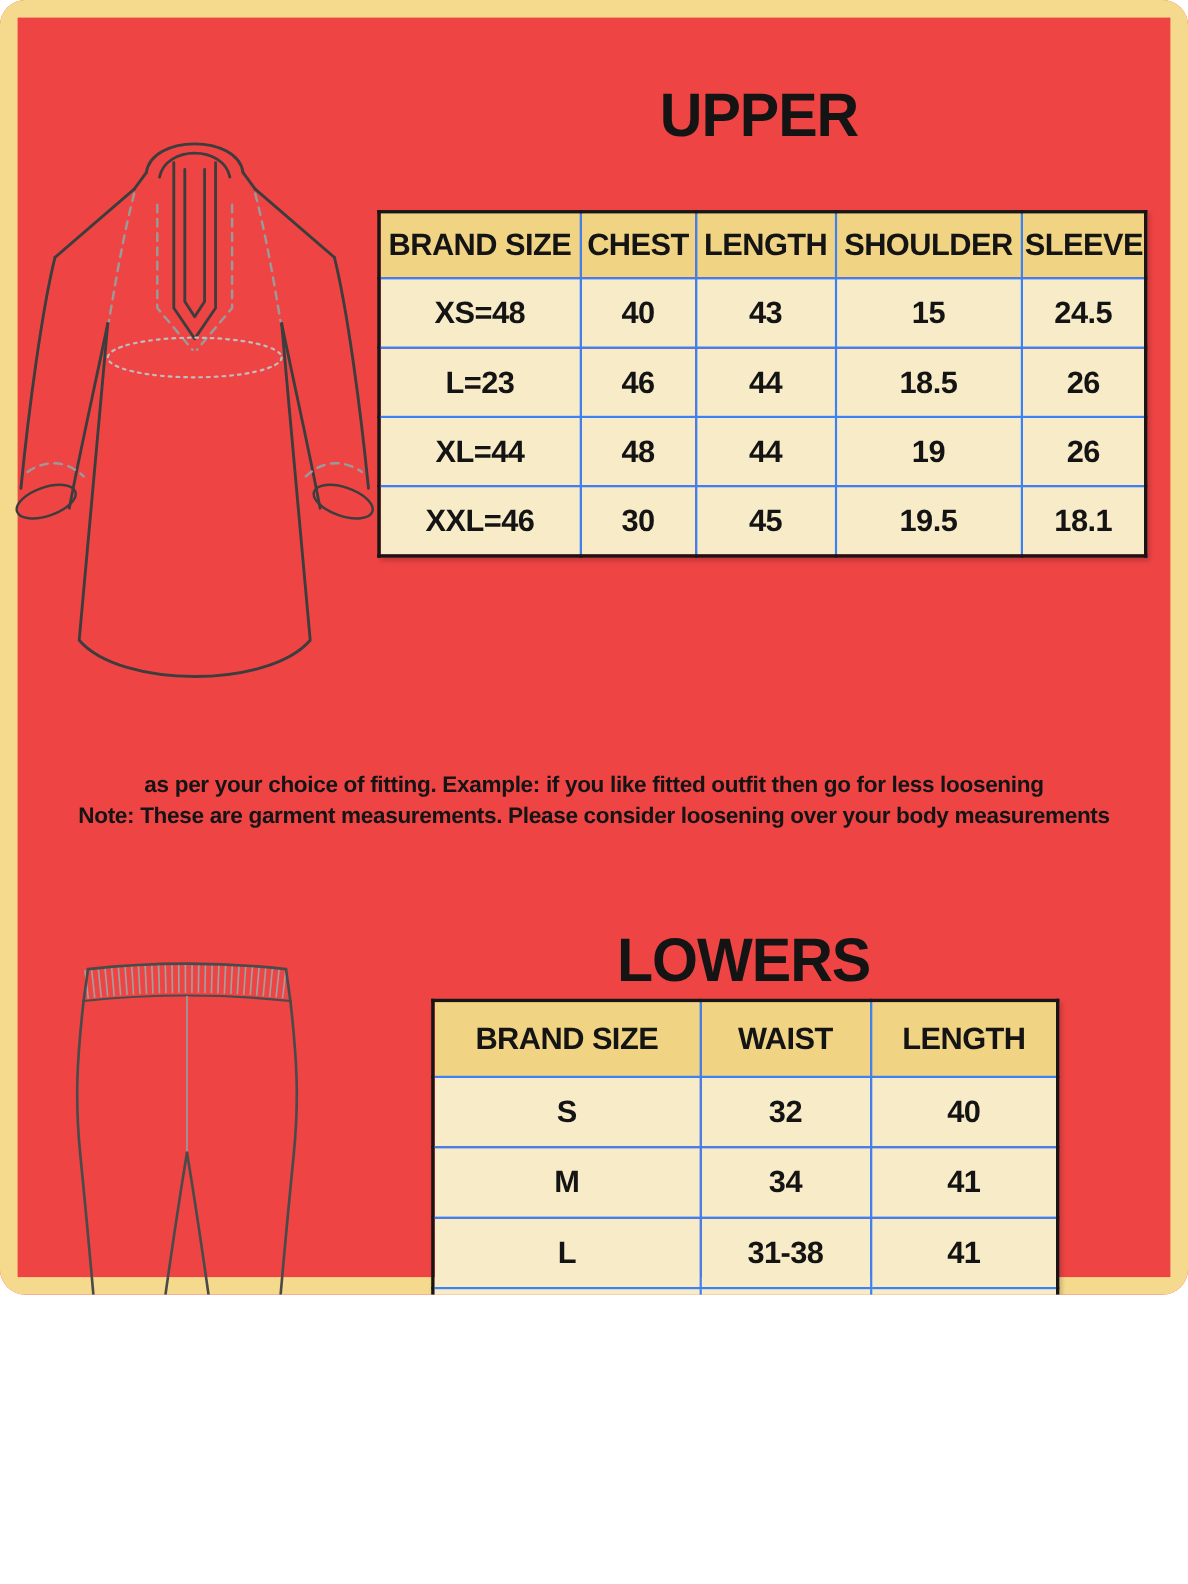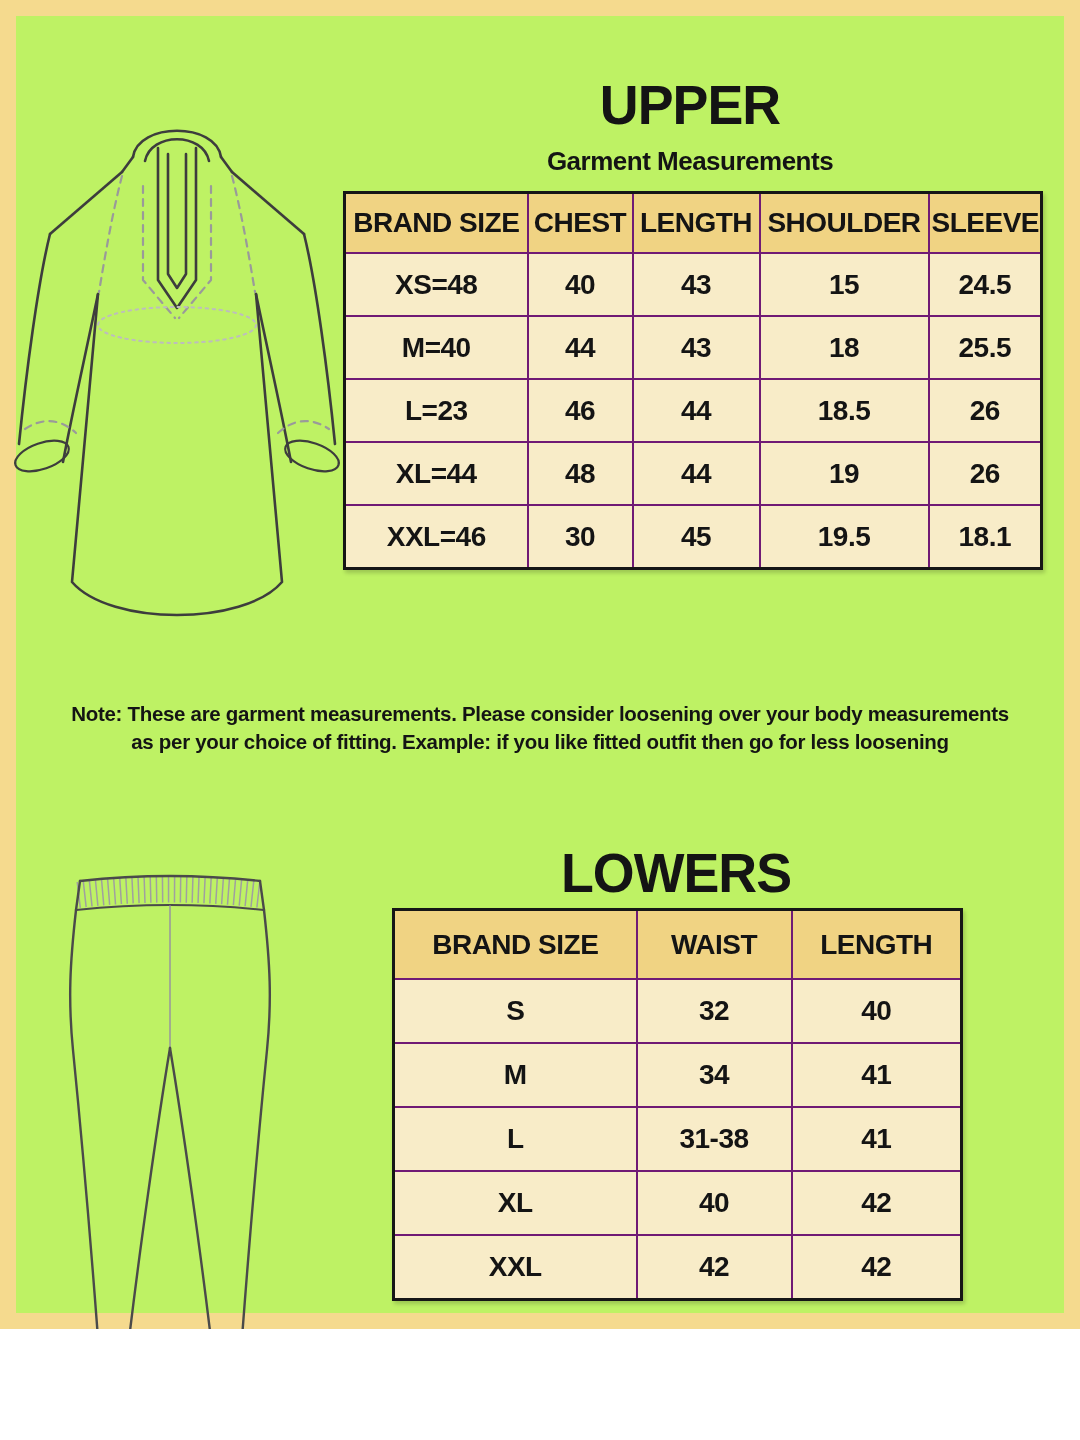"UPPER" .page { background: #bef264 -> #ef4444; border-radius: none -> 23px; height: 1329px -> 1177px }
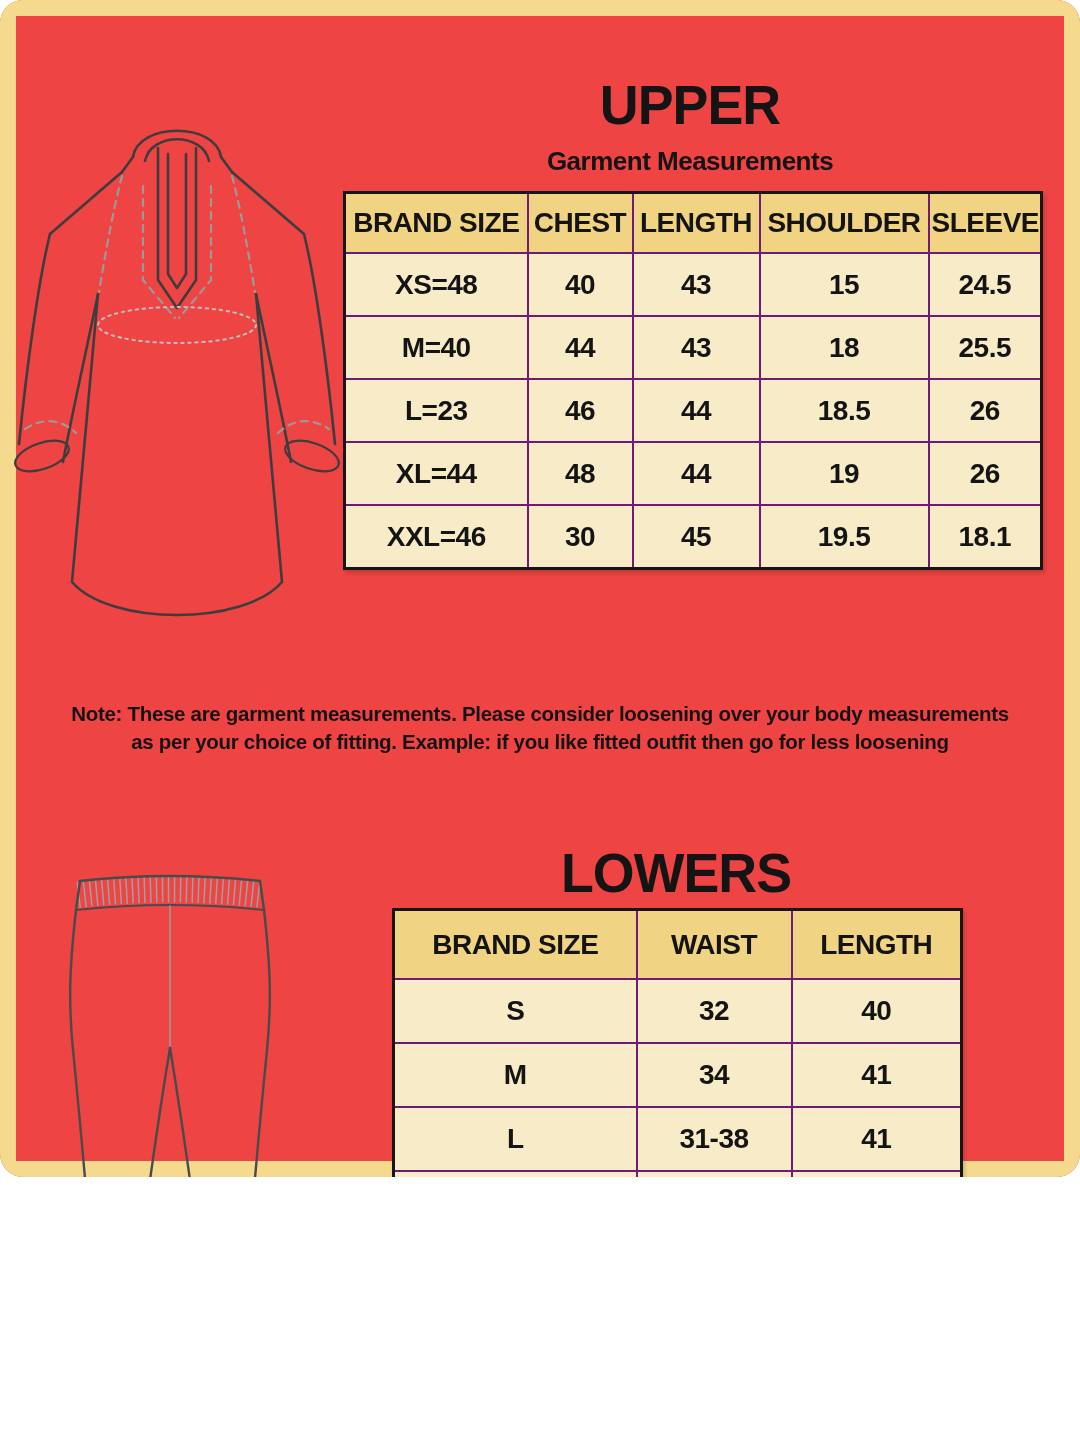"Garment Measurements" div.upper-subtitle { html: <div>Garment Measurements</div> -> none }
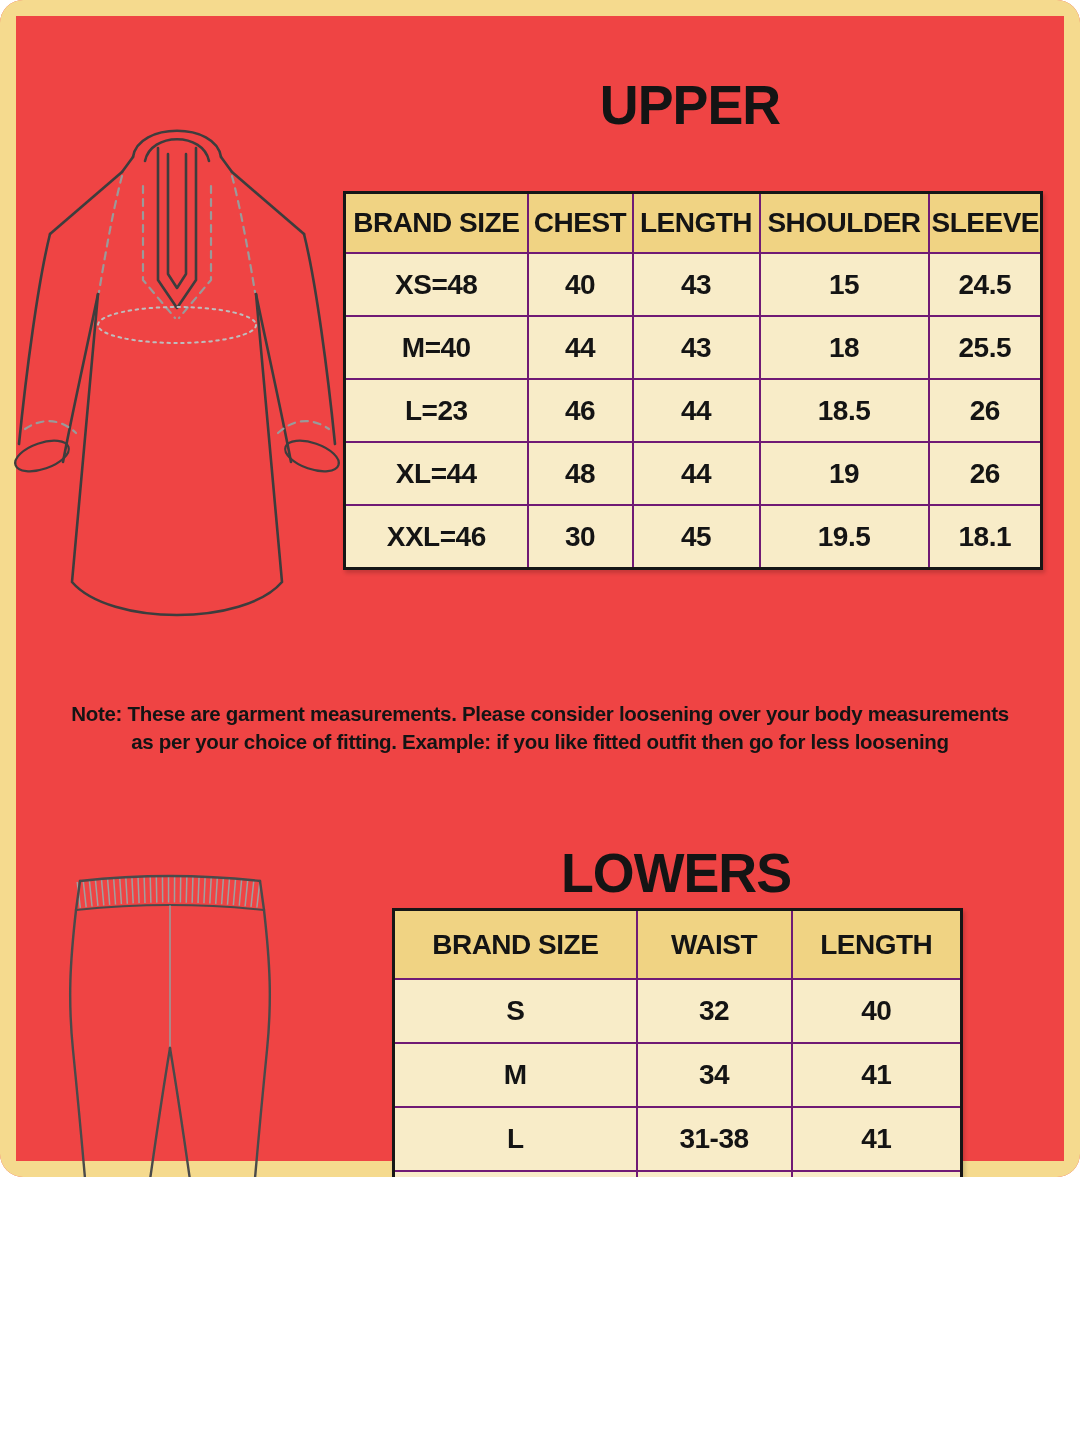"BRAND SIZE" table.size-table th, table.size-table td { border: 2px solid #701a75 -> 2px solid #3b82f6 }
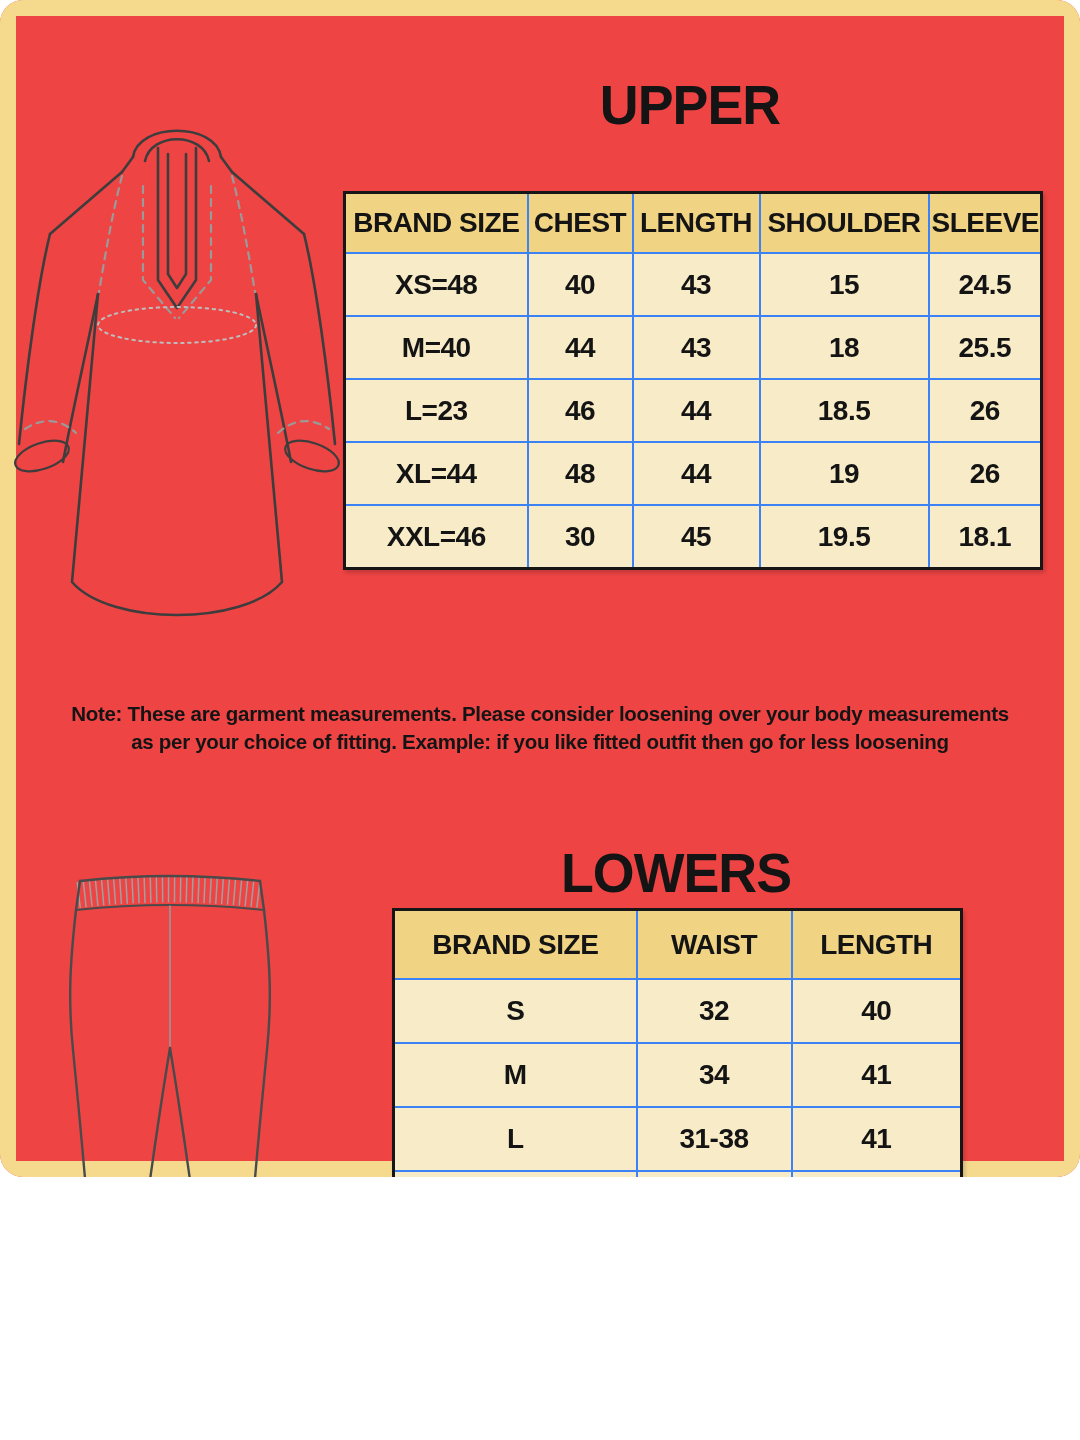"M=40" tr { html: <tr> <td>M=40</td> <td>44</td> <td>43</td> <td>18</td> <td>25.5</td> </tr> -> none }
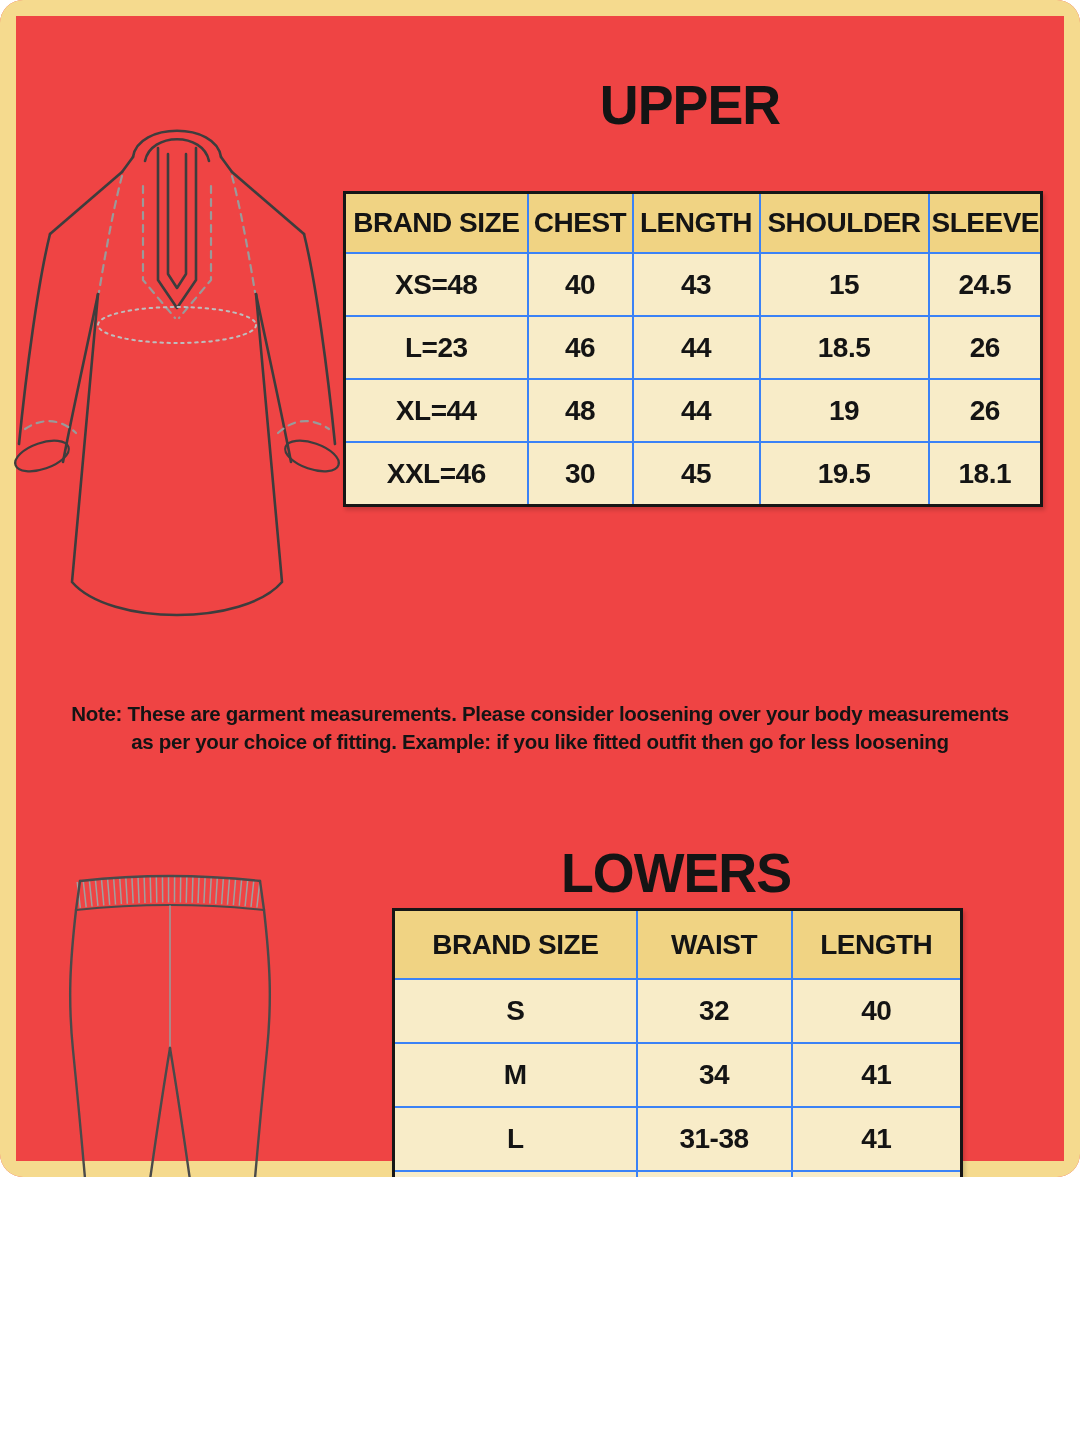"Note: These are garment measurements." div { order: before "as per your choice of" -> after "as per your choice of" }
